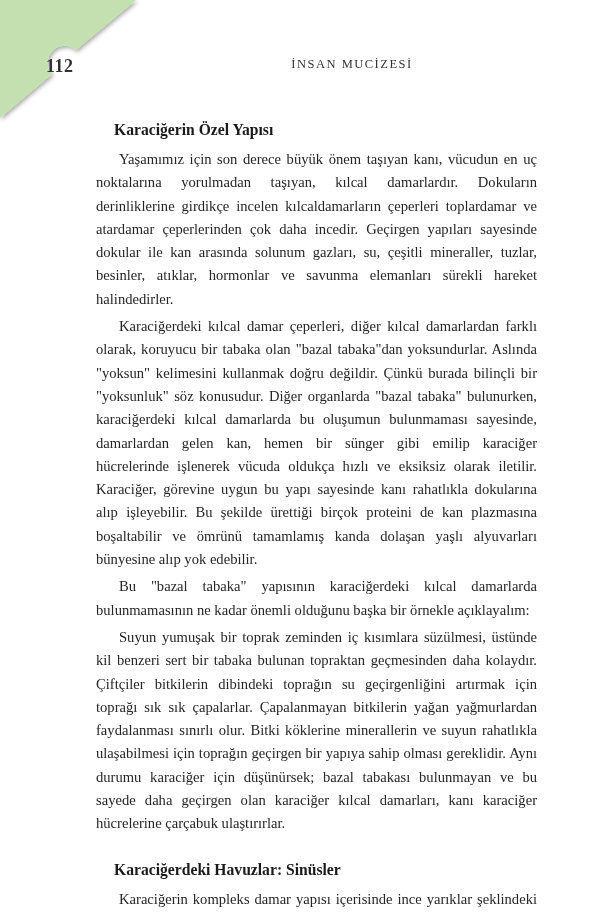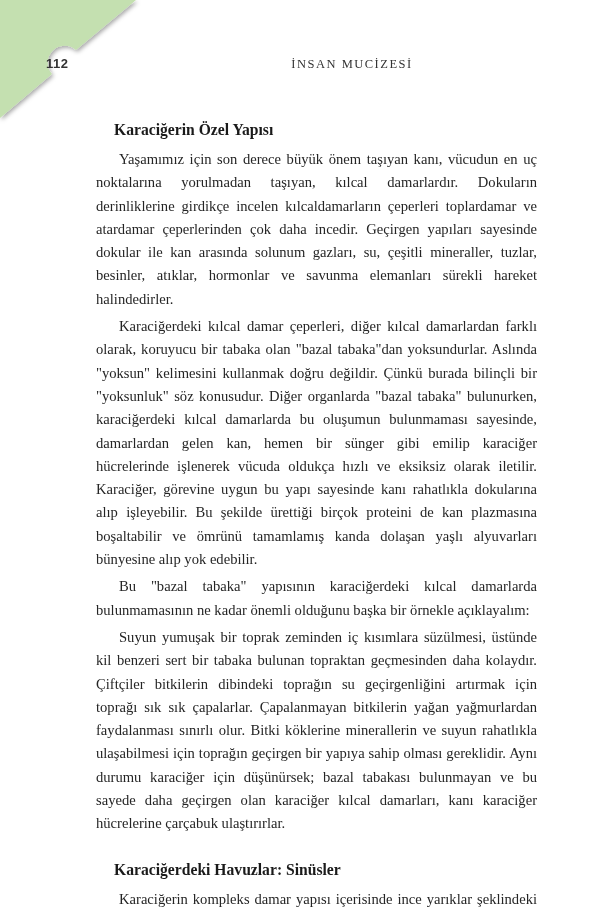"112" .page-num { font-family: Liberation Sans, sans-serif -> Liberation Serif, serif; font-size: 13px -> 18px }
